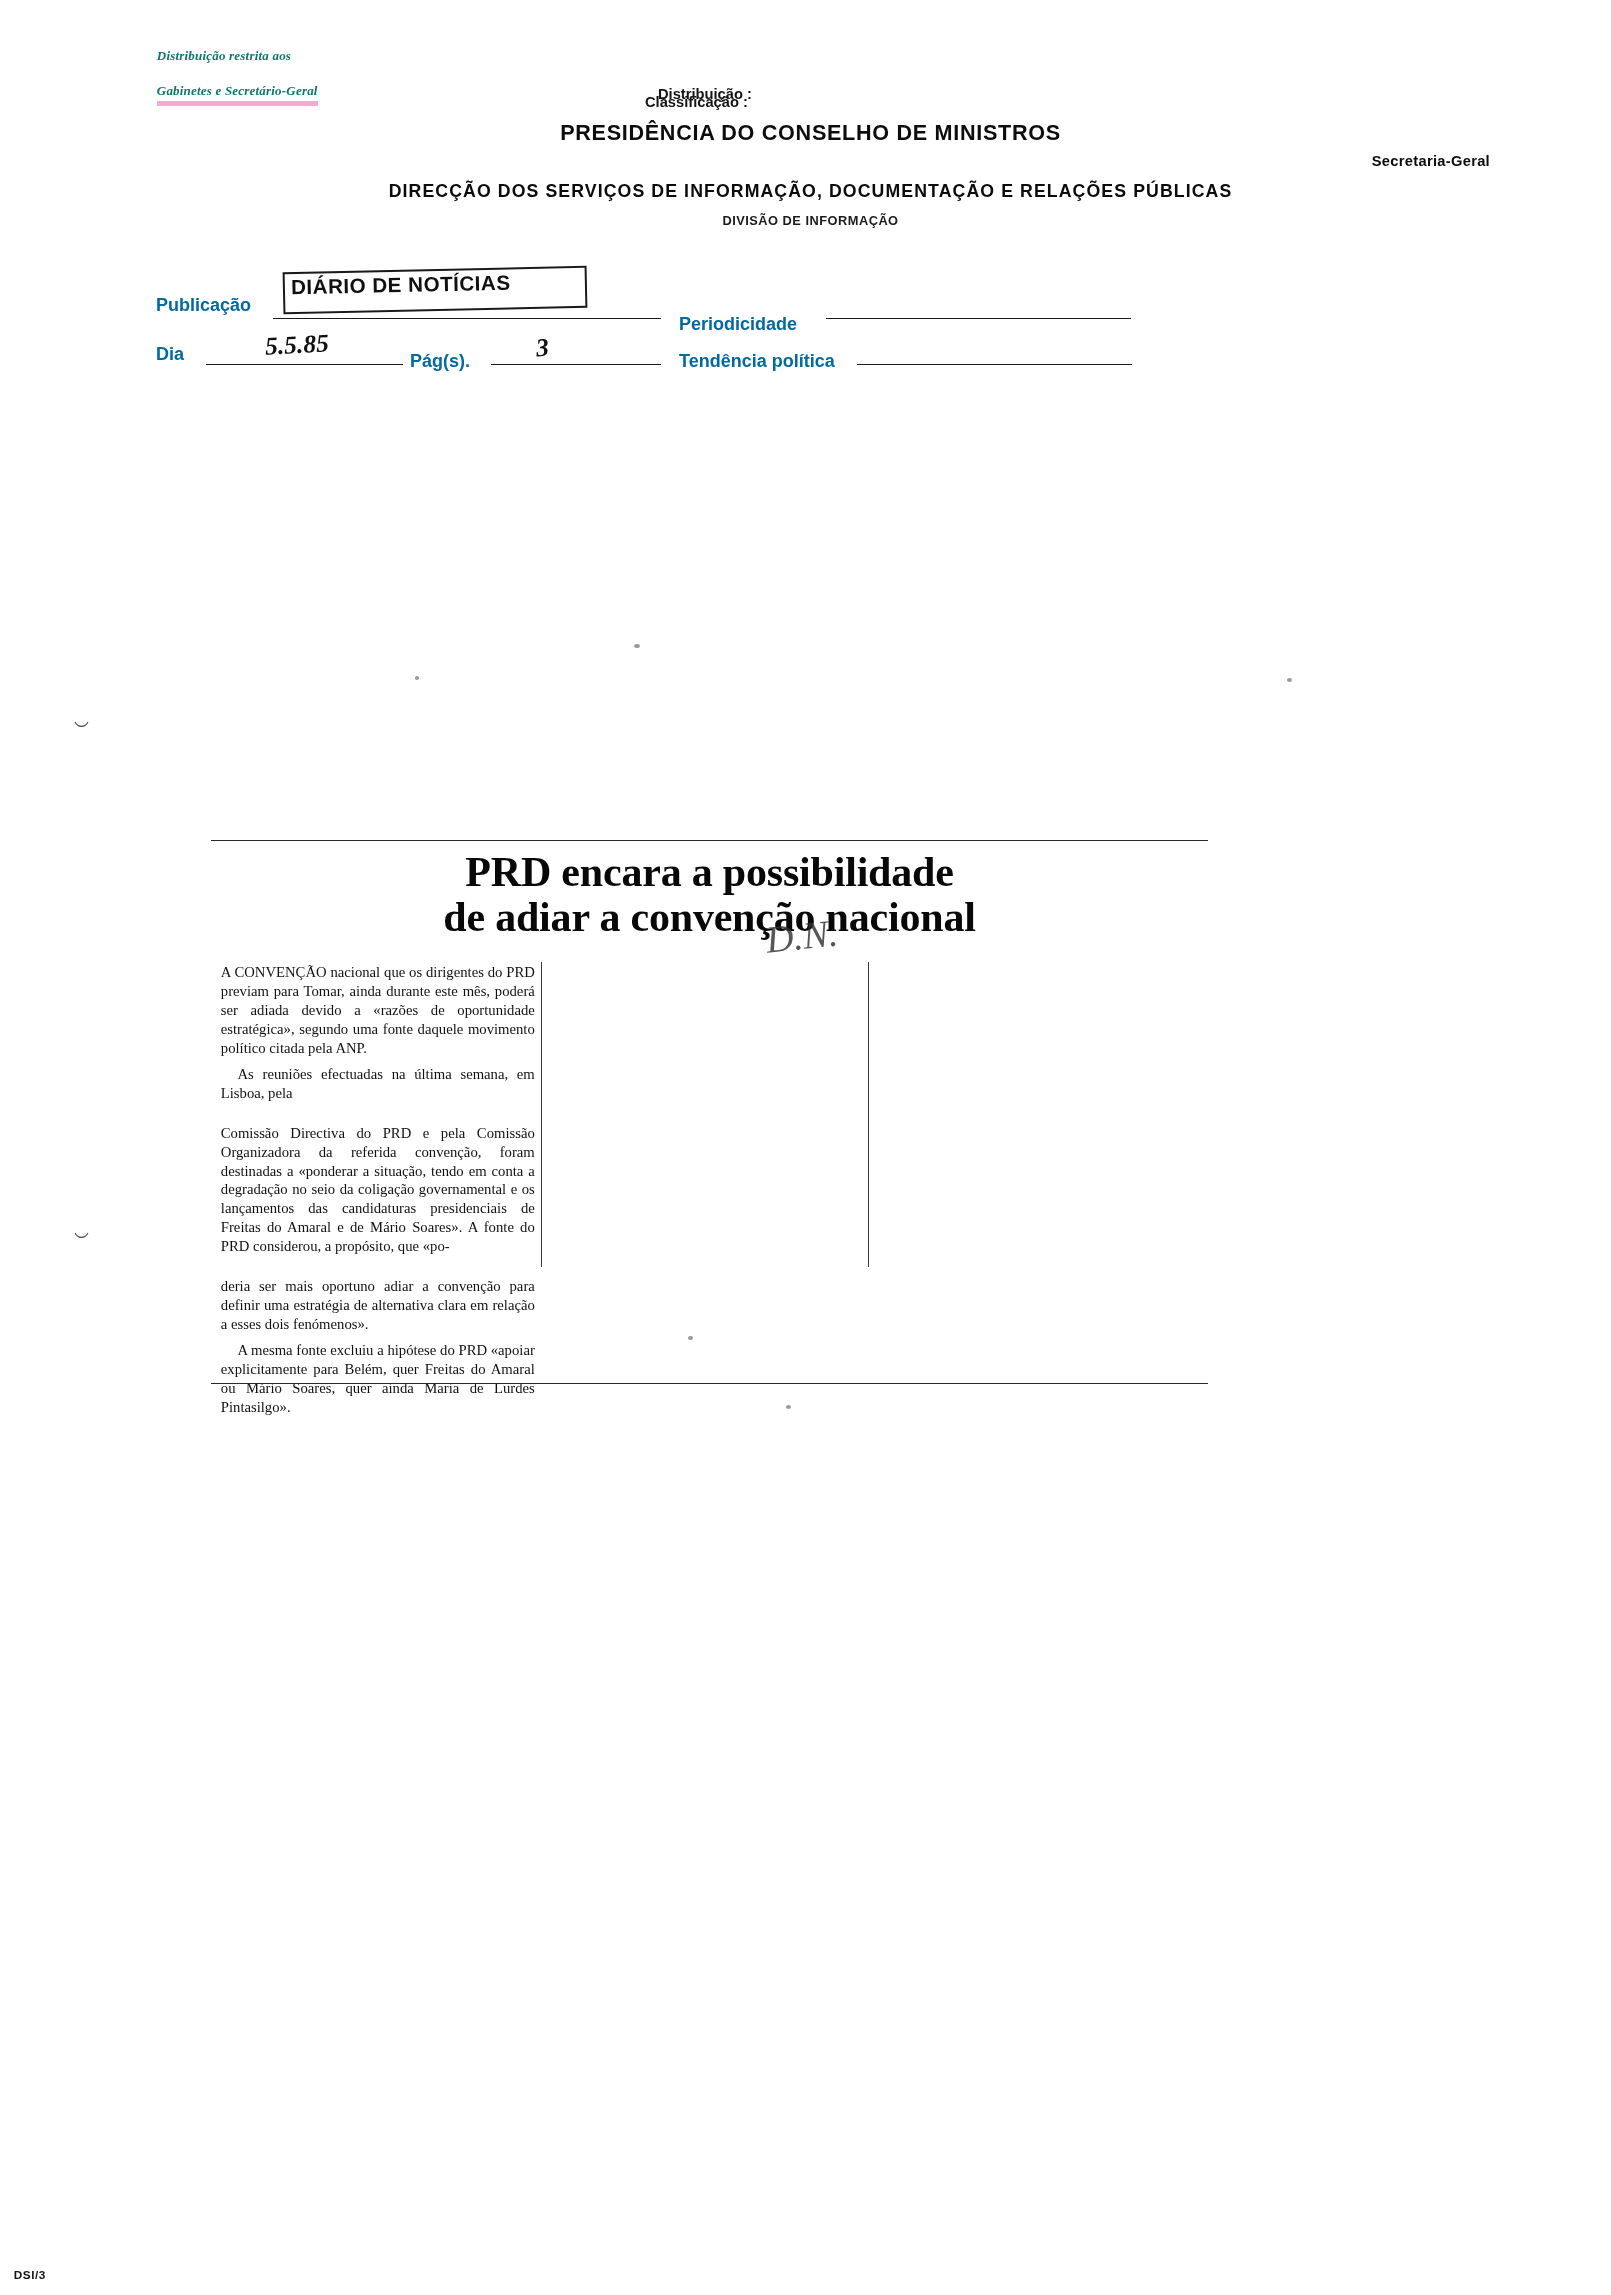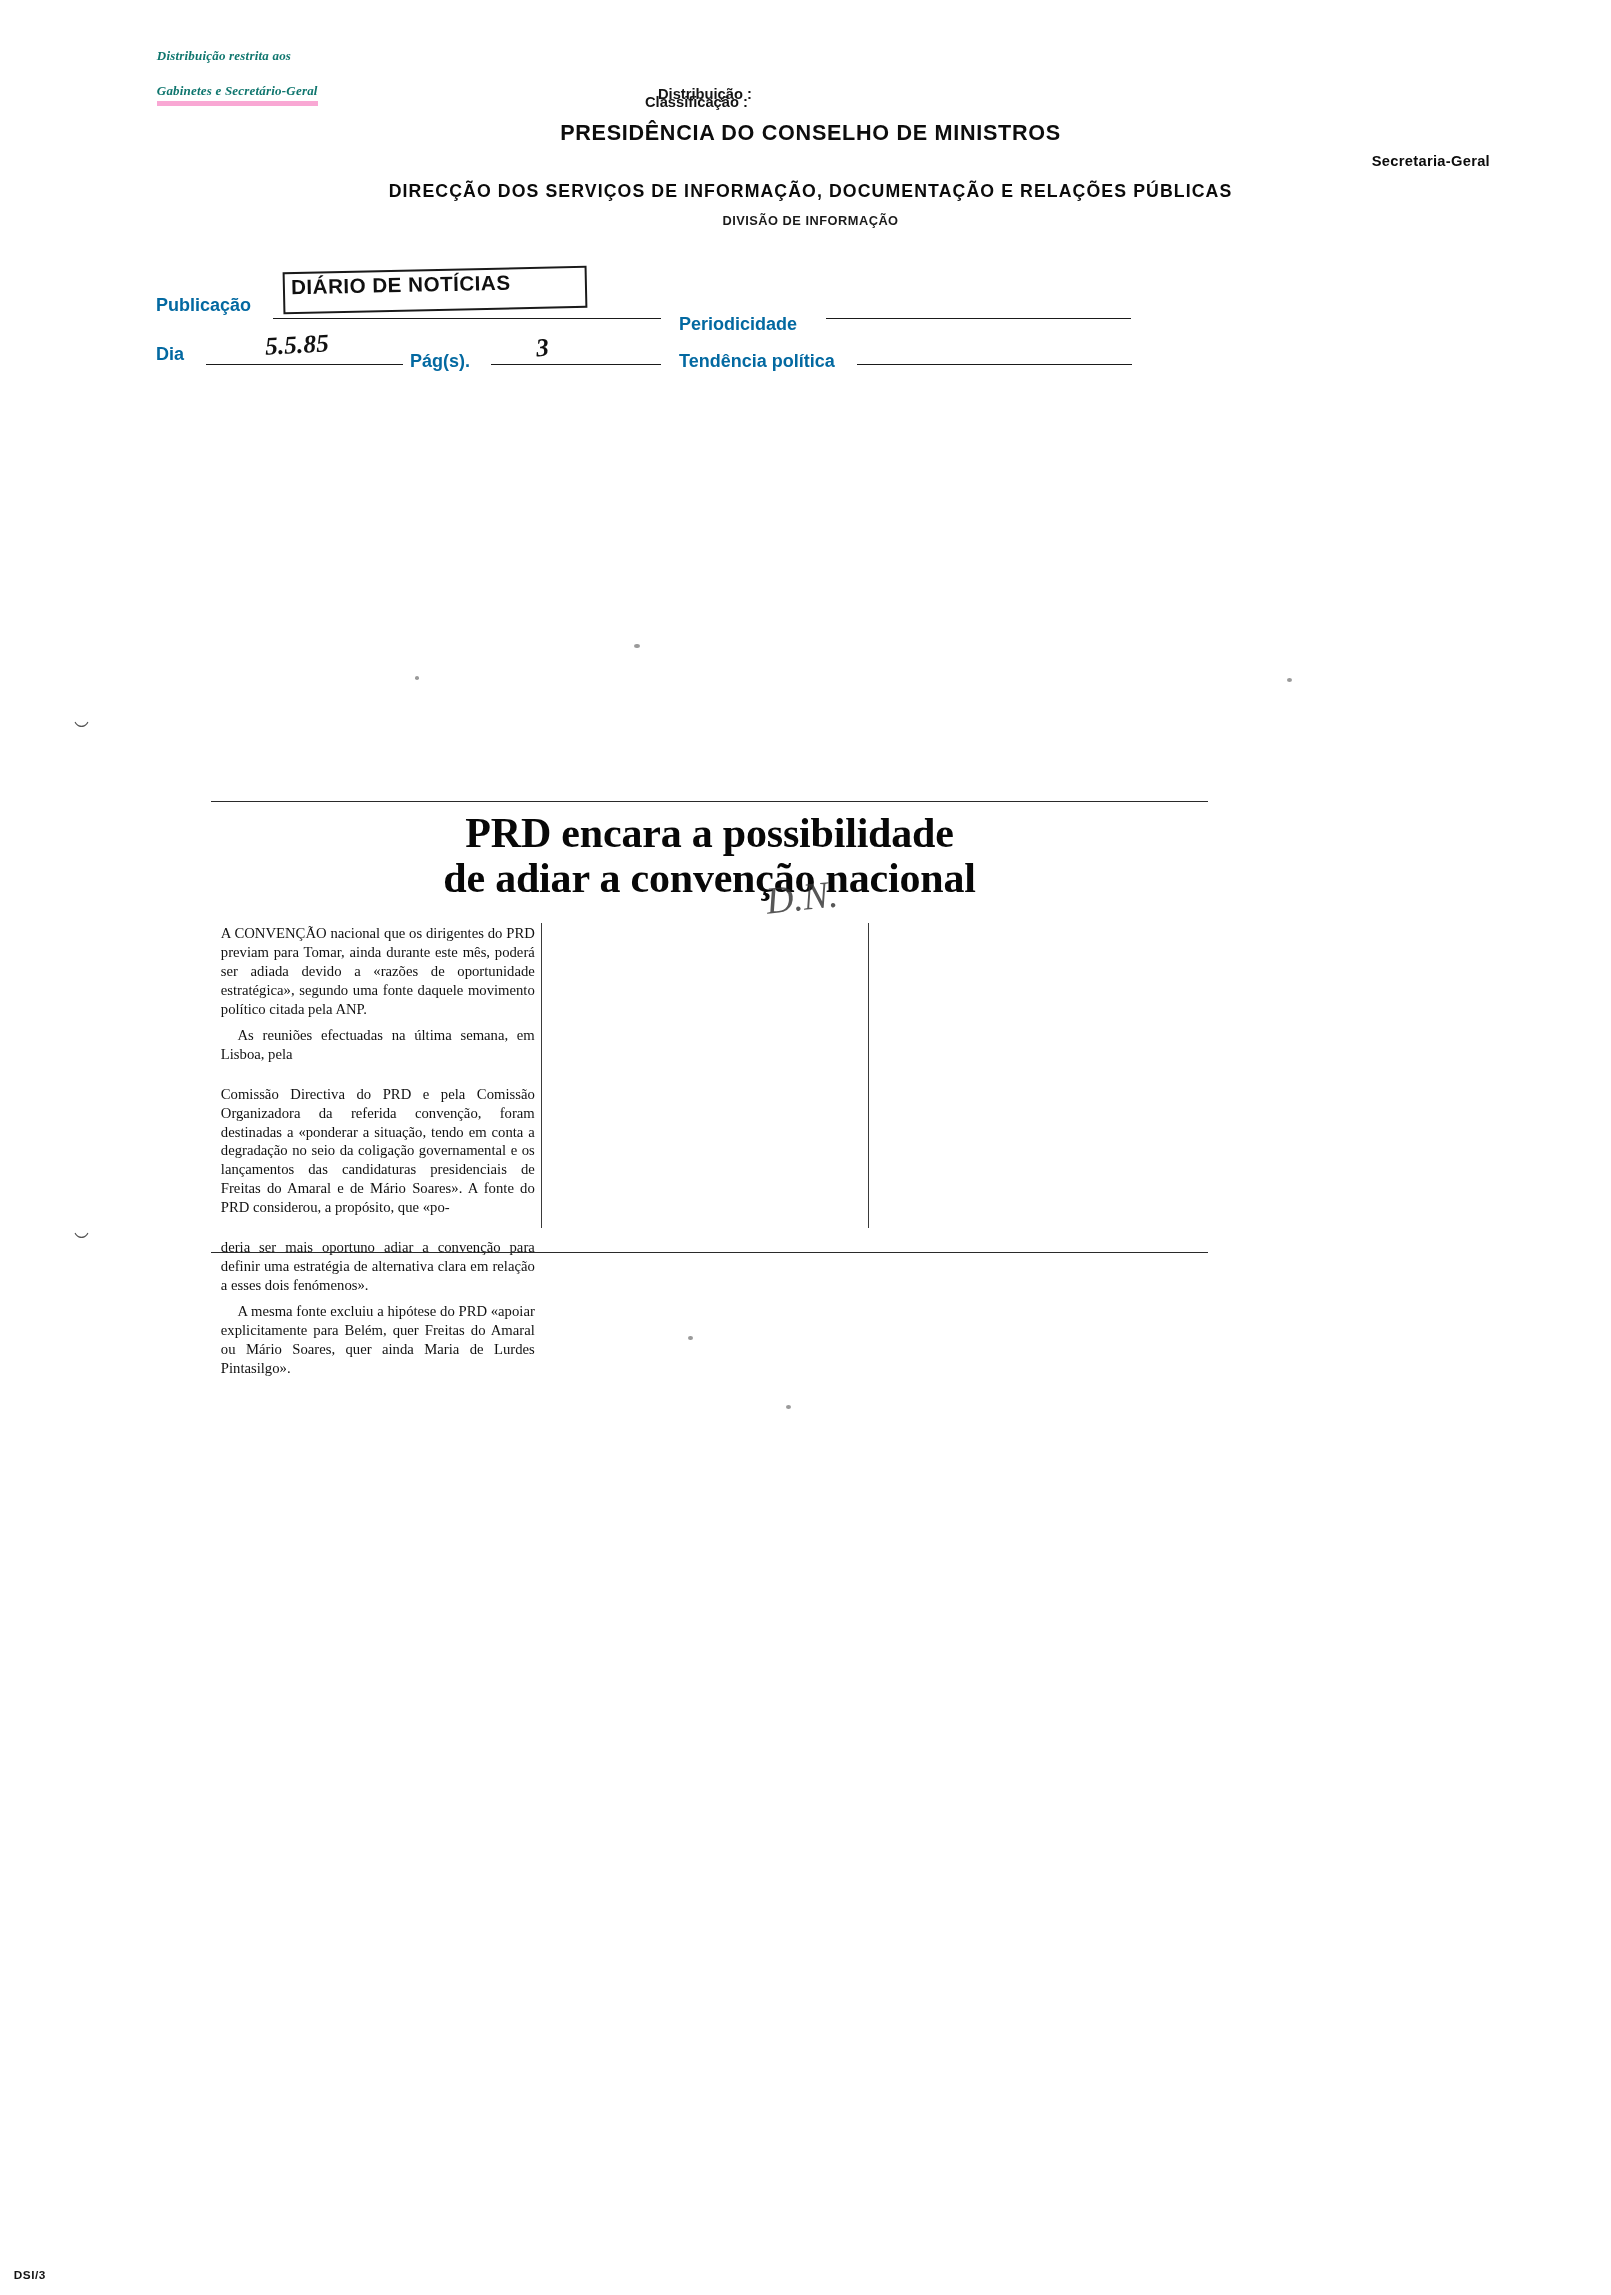"PRD encara a possibilidade" .clipping { height: 452px -> 544px; top: 801px -> 840px }
